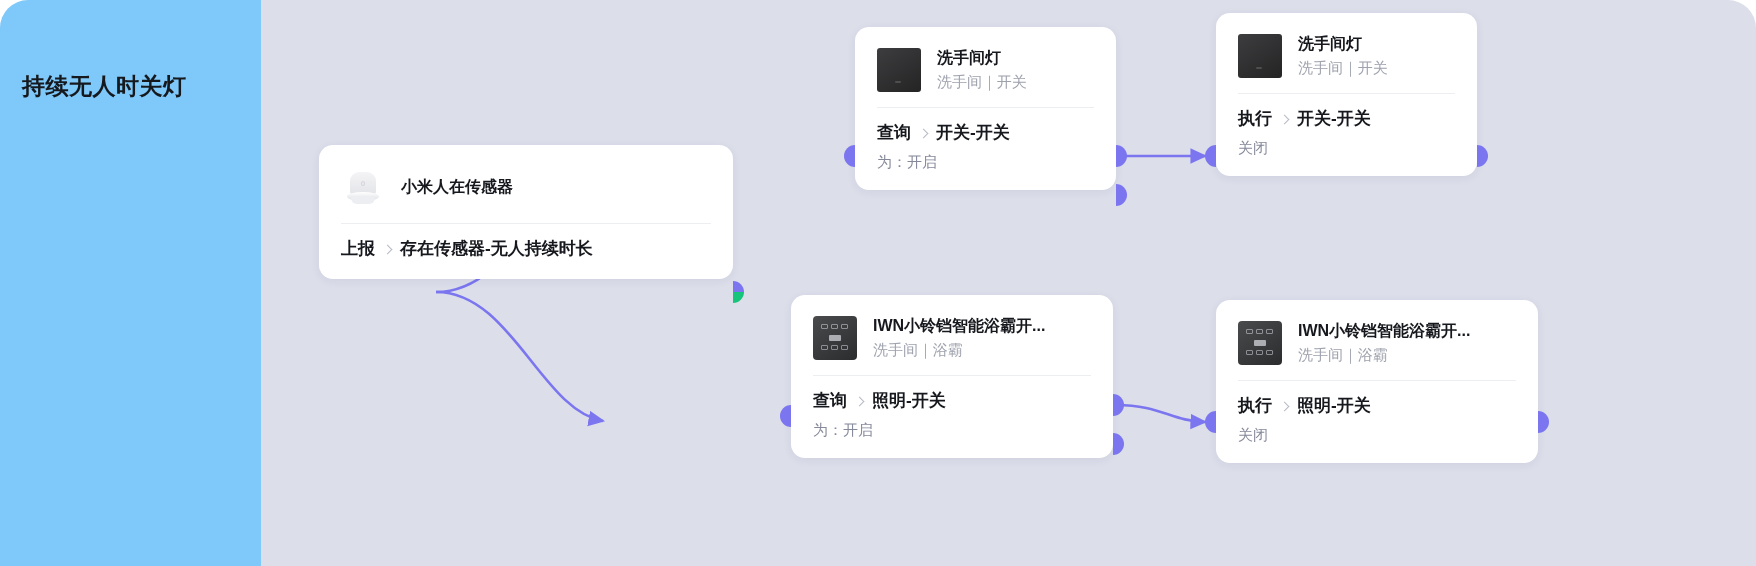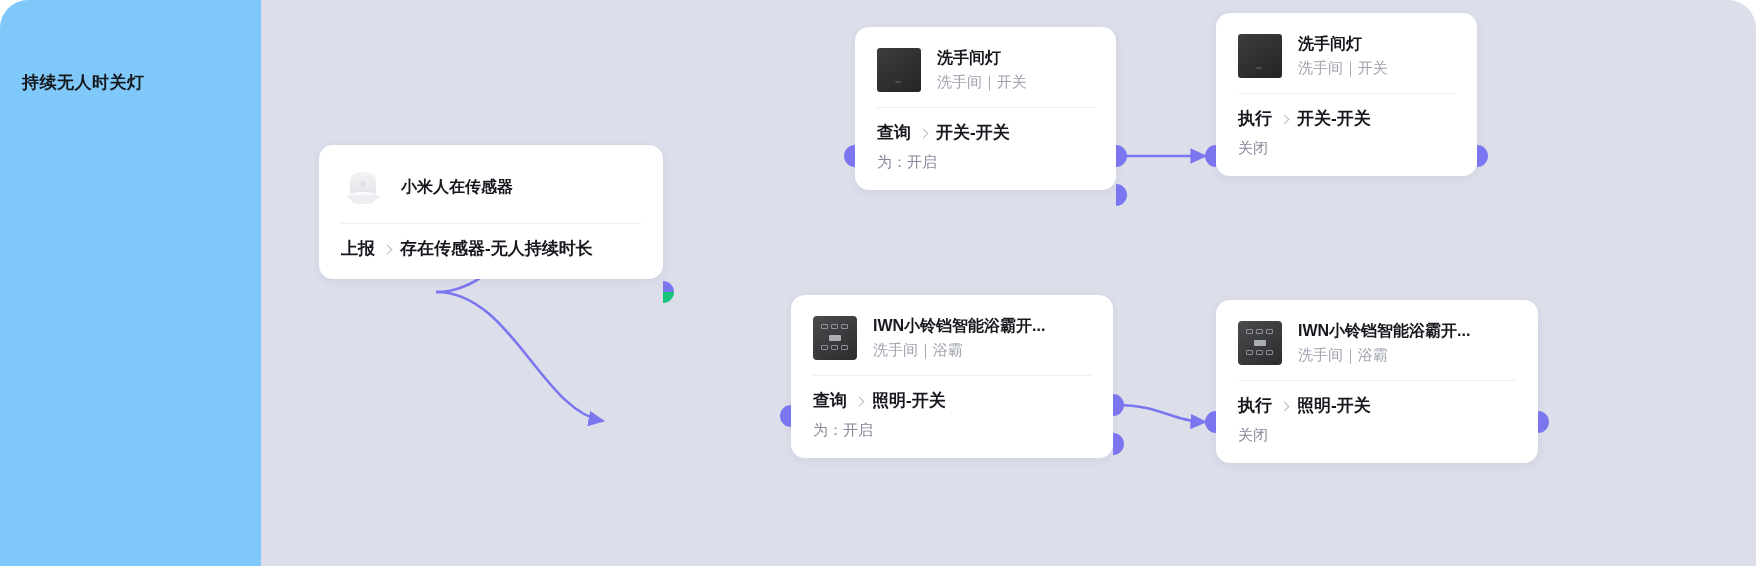"持续无人时关灯" #left-panel-title { font-size: 17px -> 23px }
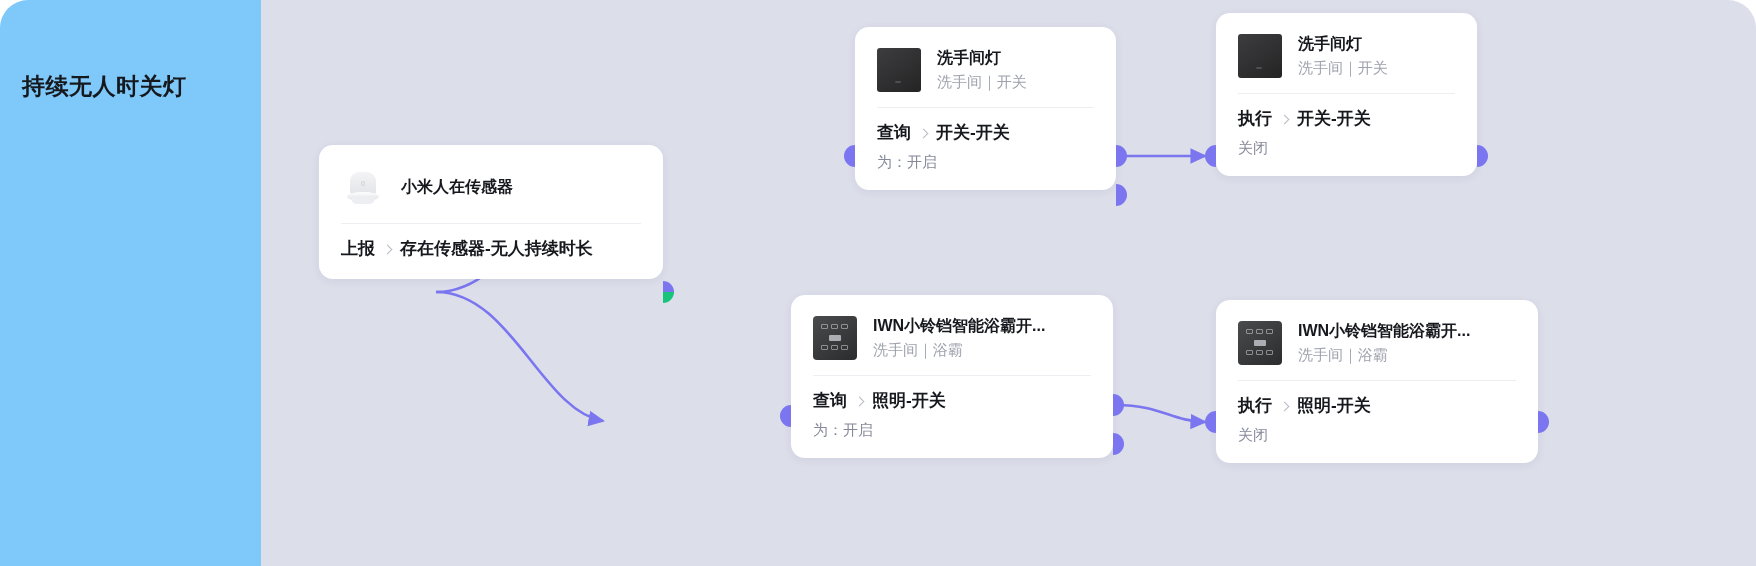"小米人在传感器" div.node { width: 344px -> 414px }
